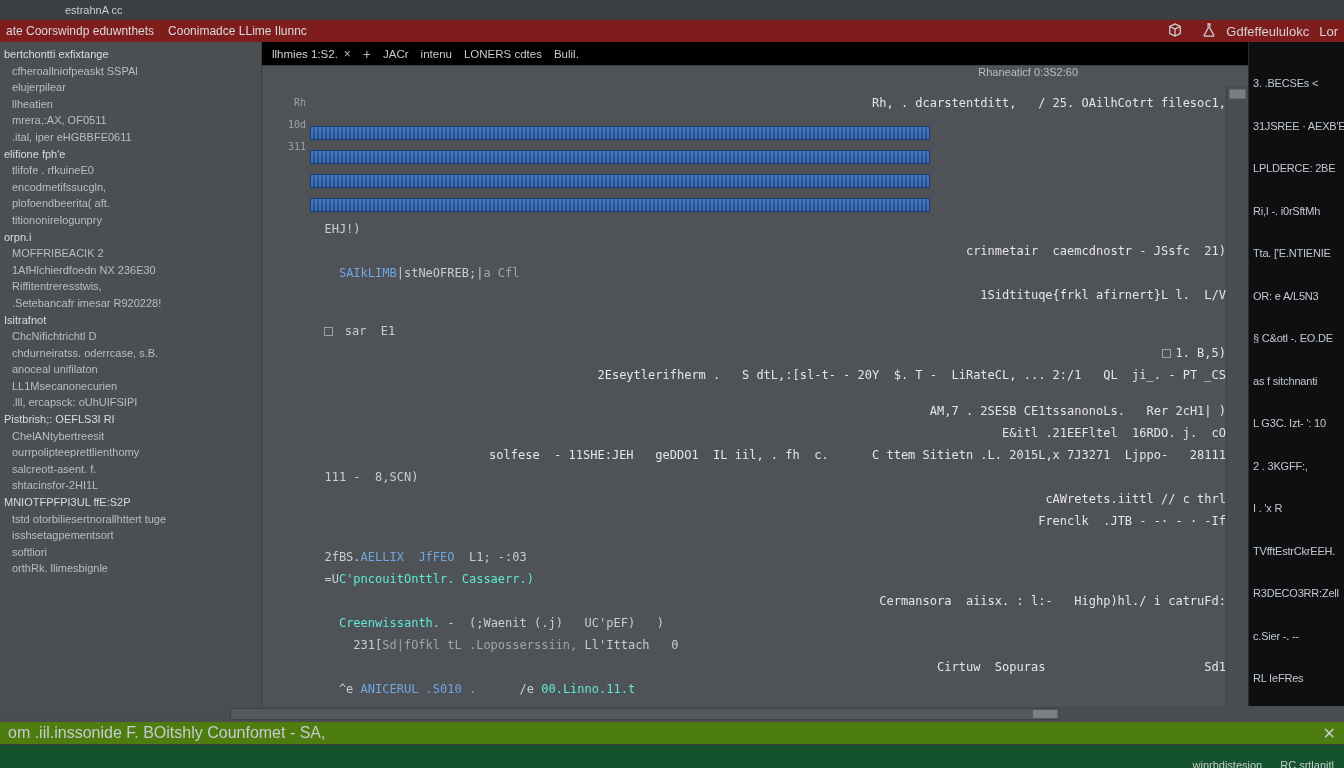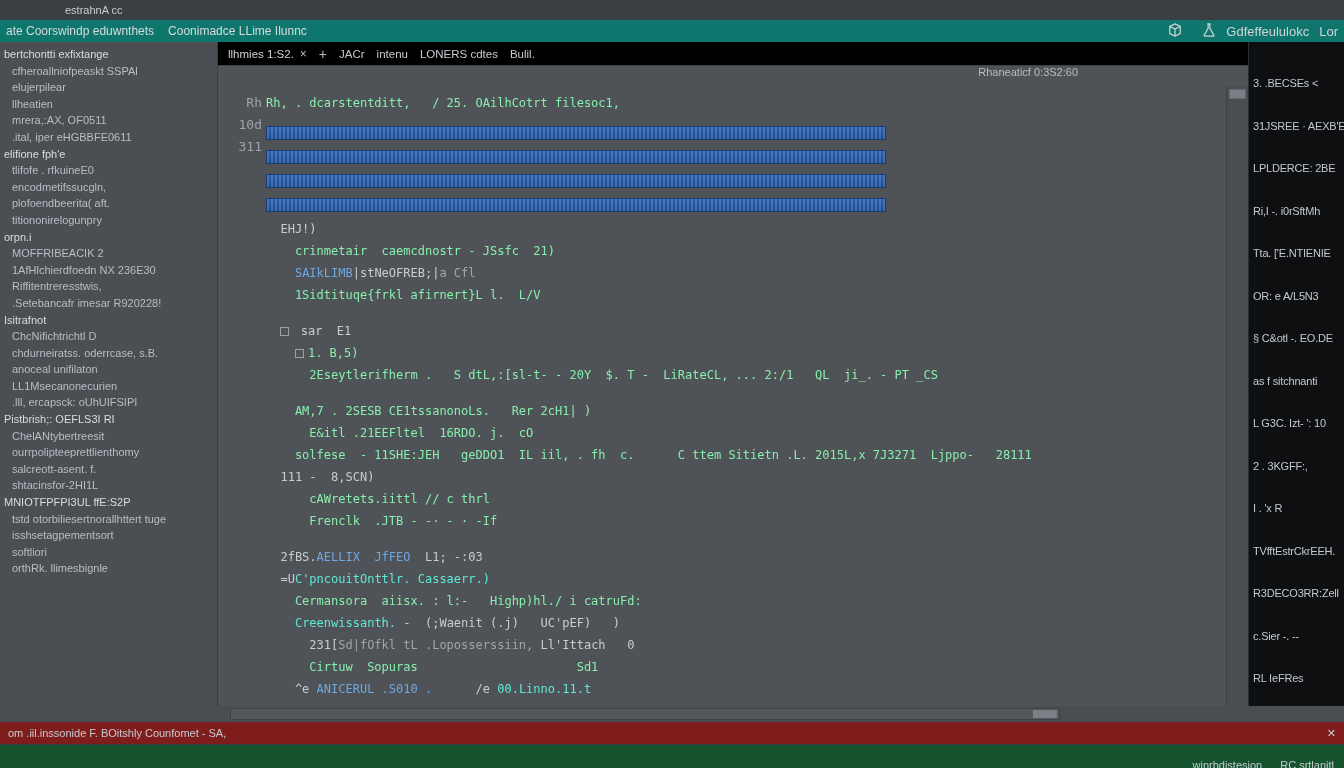"ate Coorswindp eduwnthets" .menubar { background: #0f766e -> #7f1d1d }
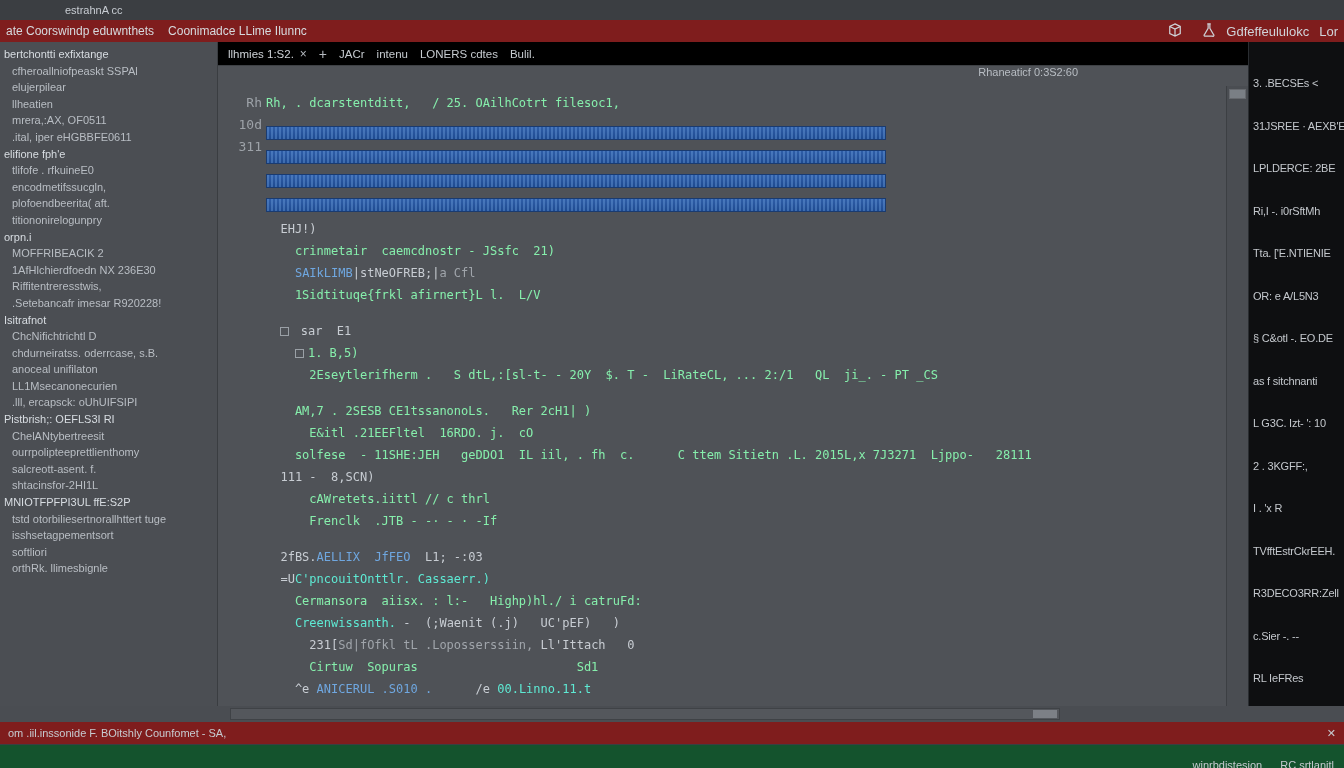"bertchontti exfixtange" .sidebar { width: 218px -> 262px }
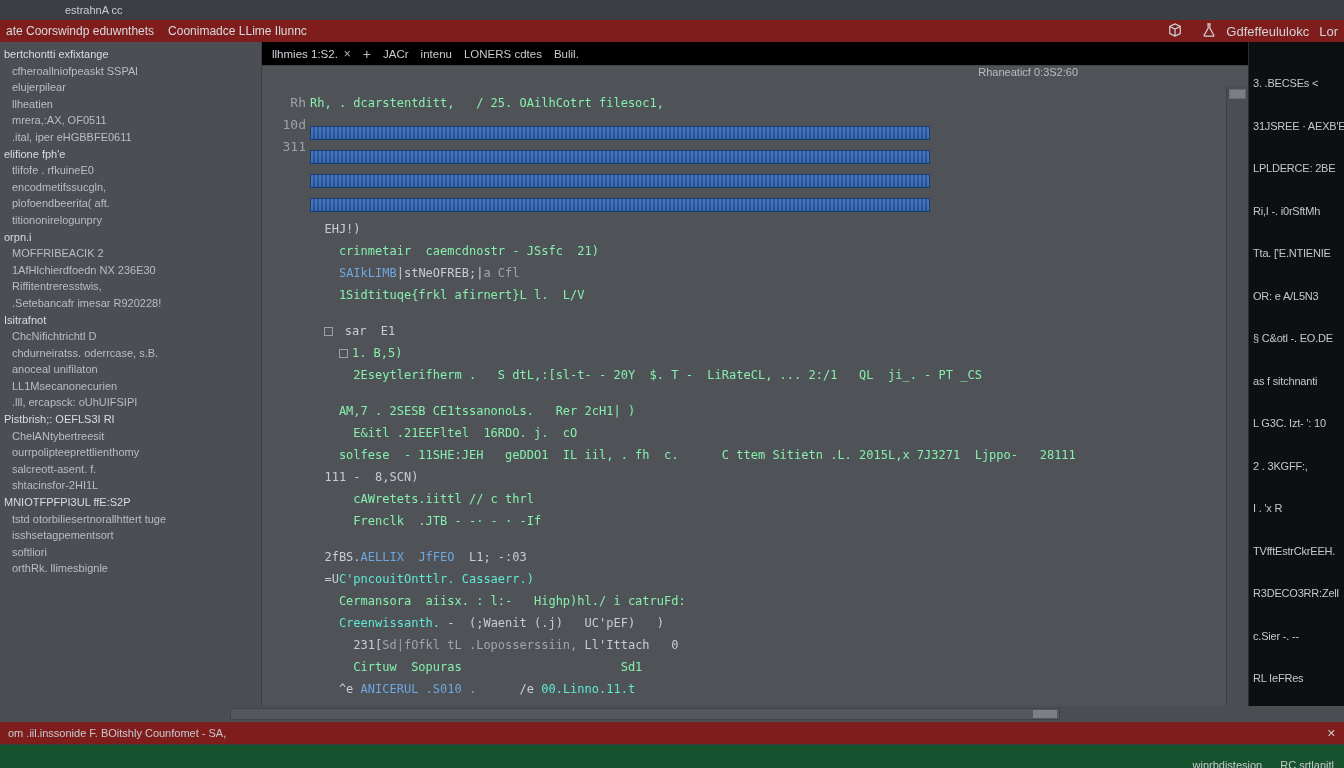"Rh" .gutter { font-size: 13px -> 10px }
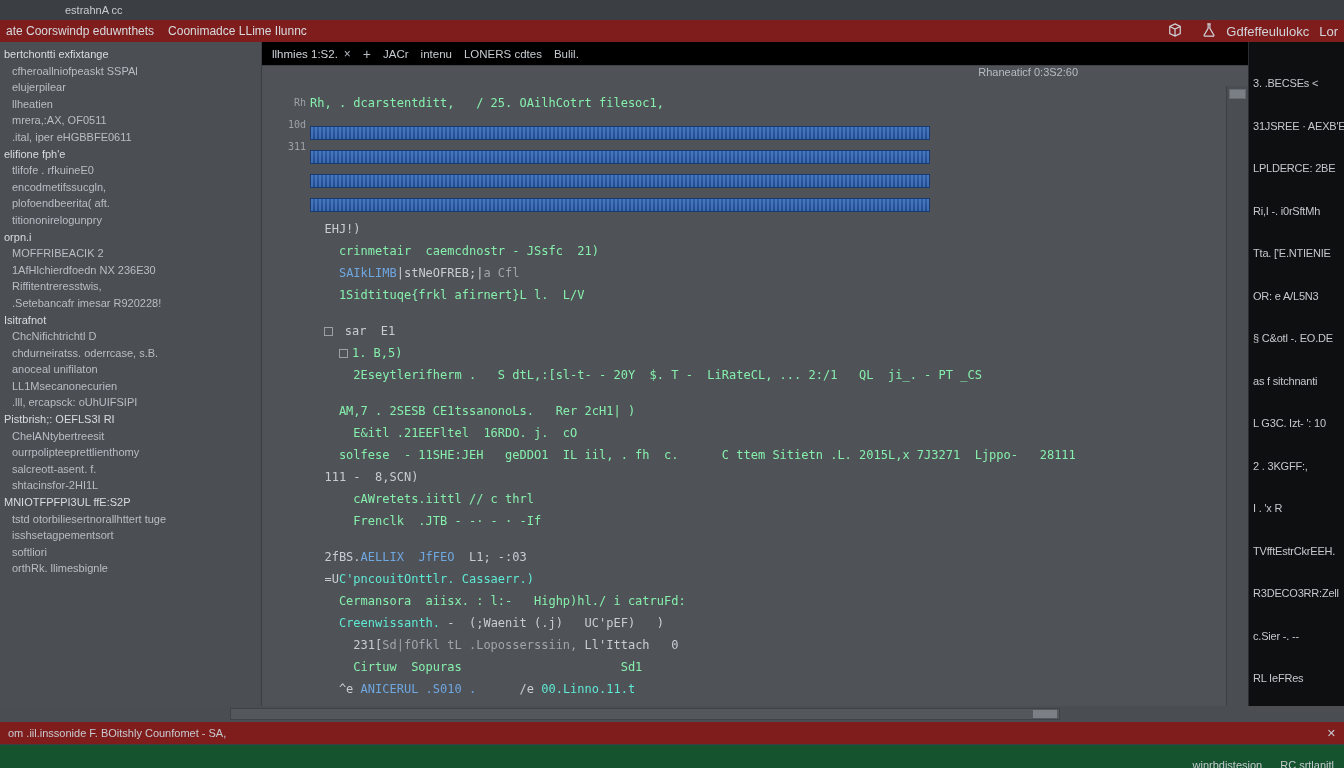"Rh, . dcarstentditt, / 25." .cl.dim { color: #86efac -> #e5e5e5; text-align: none -> right }
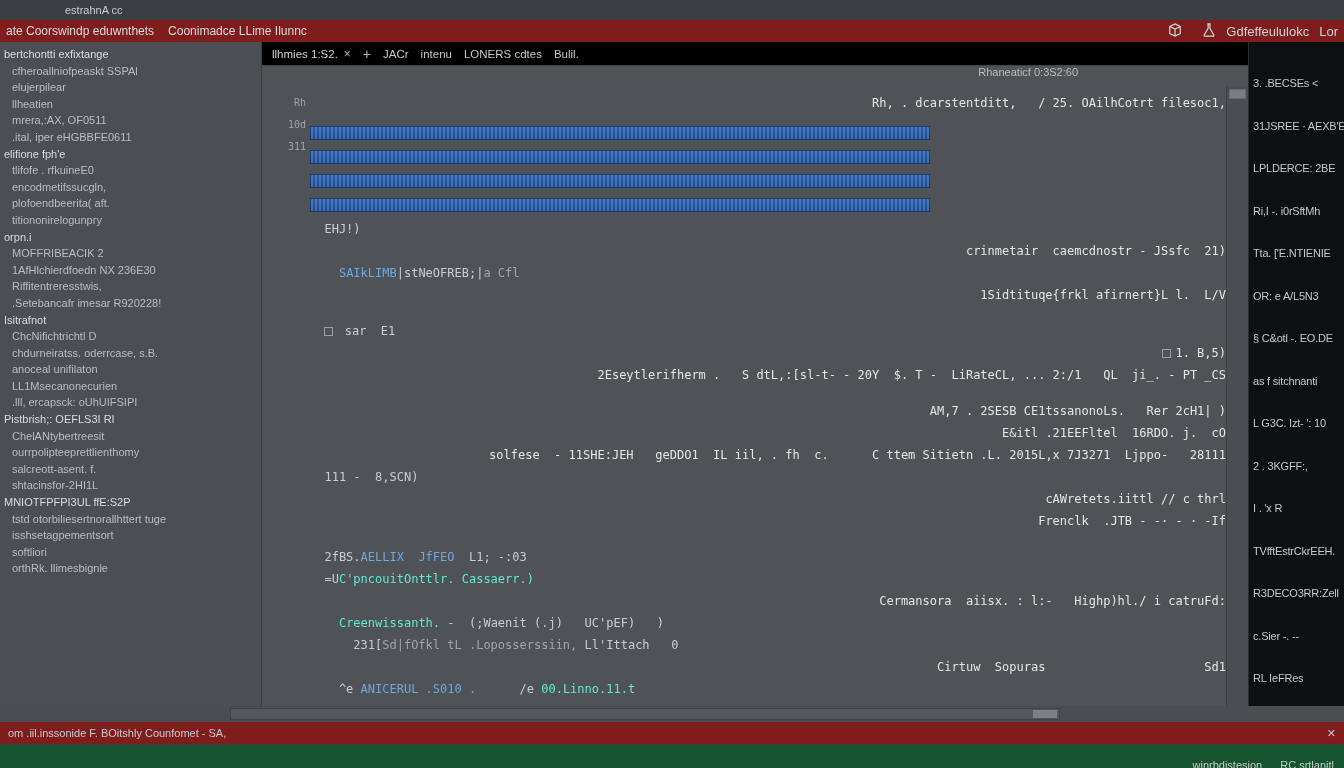"om .iil.inssonide F. BOitshly Counfomet" .secondary-bar { background: #7f1d1d -> #4d7c0f; font-size: 11px -> 16px }
